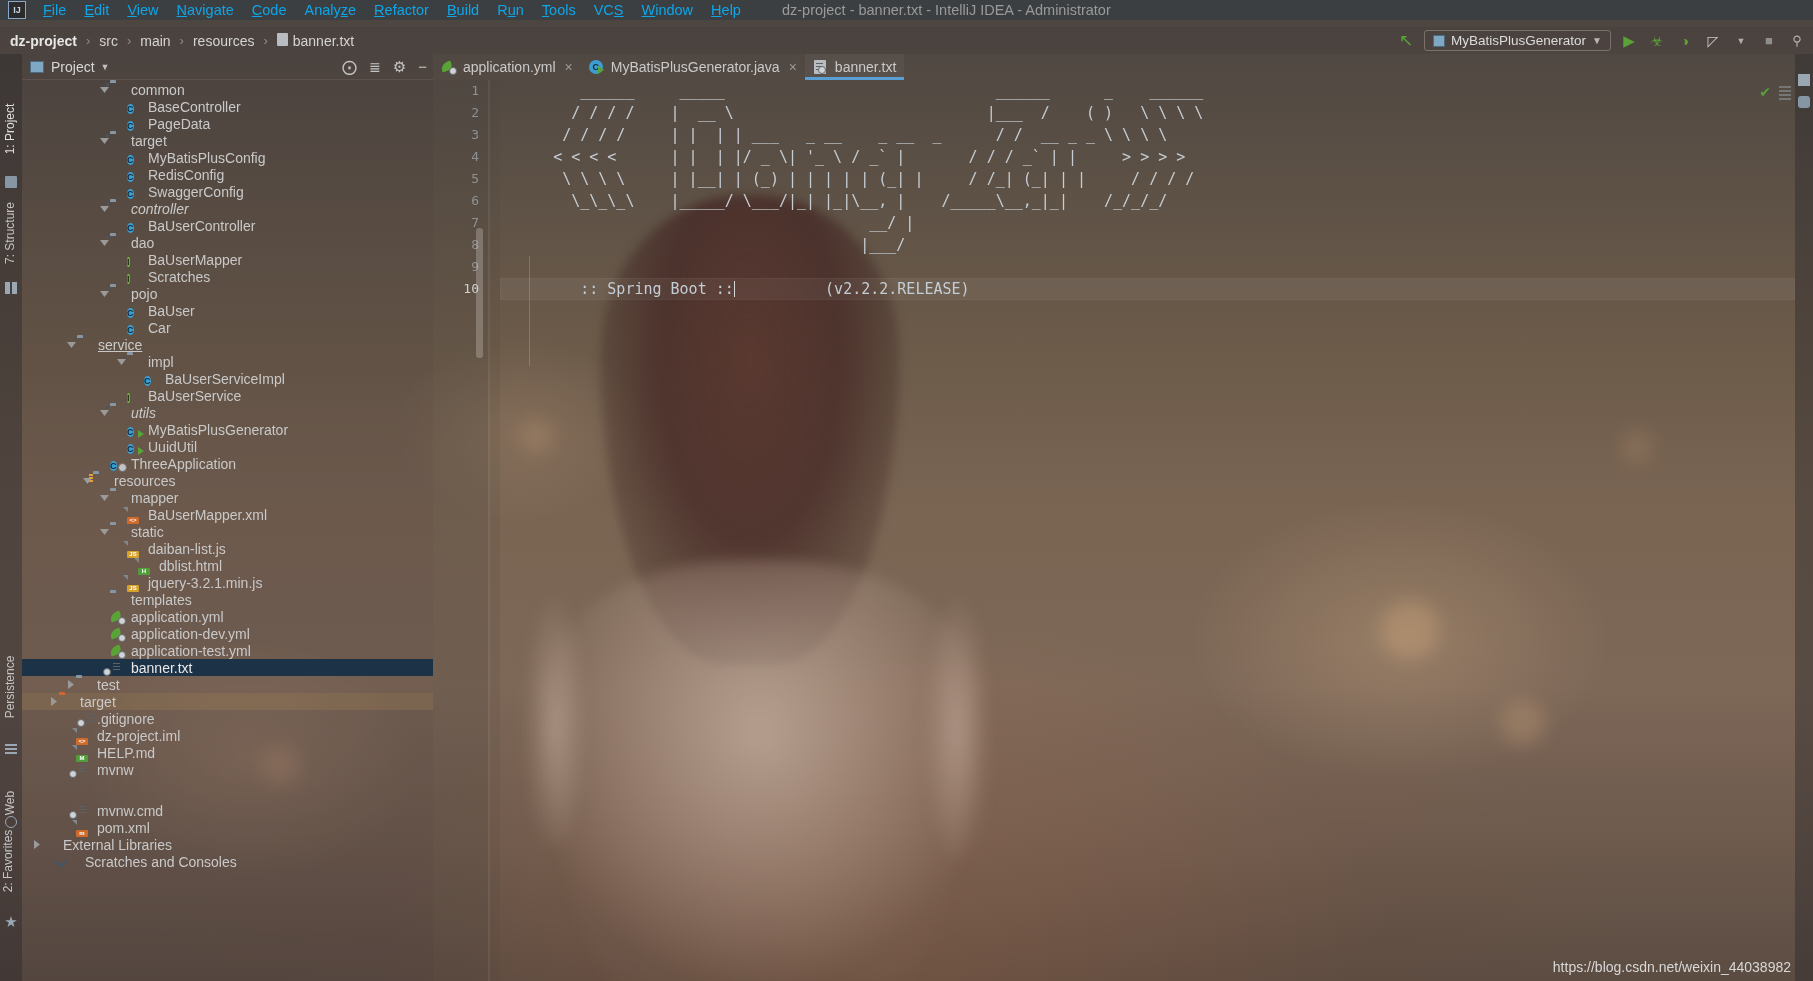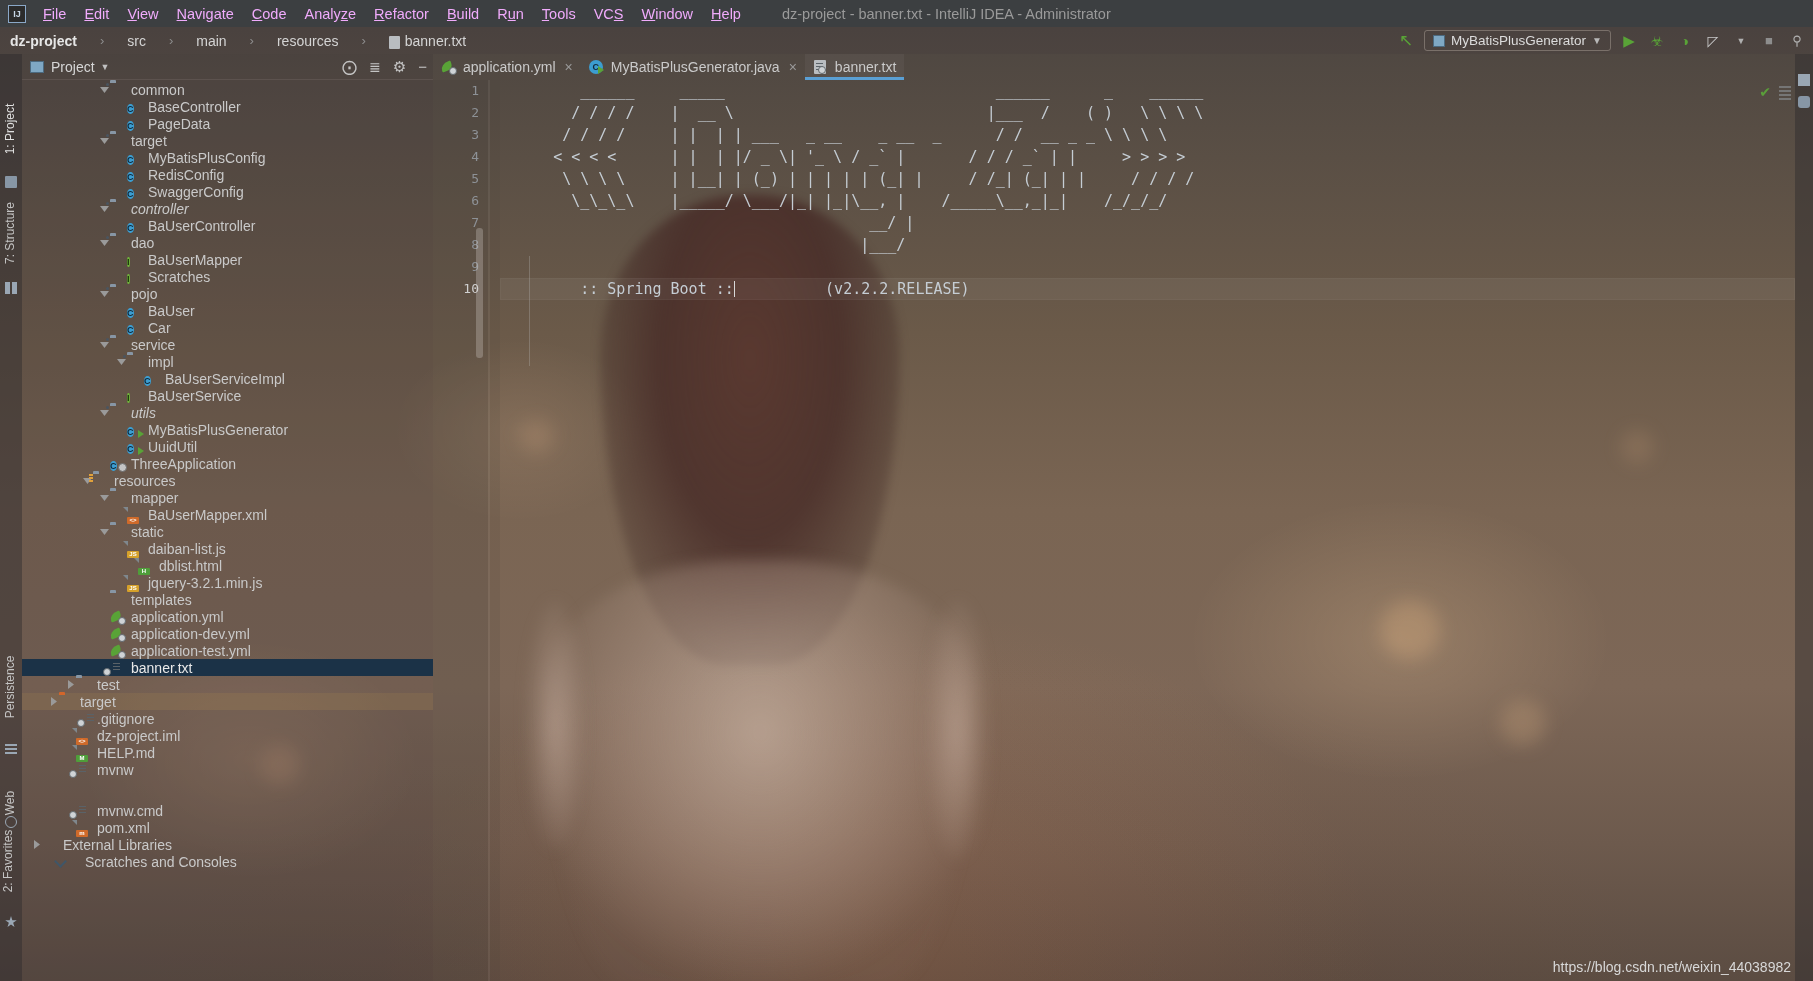"IJ" .menubar { height: 27px -> 20px }
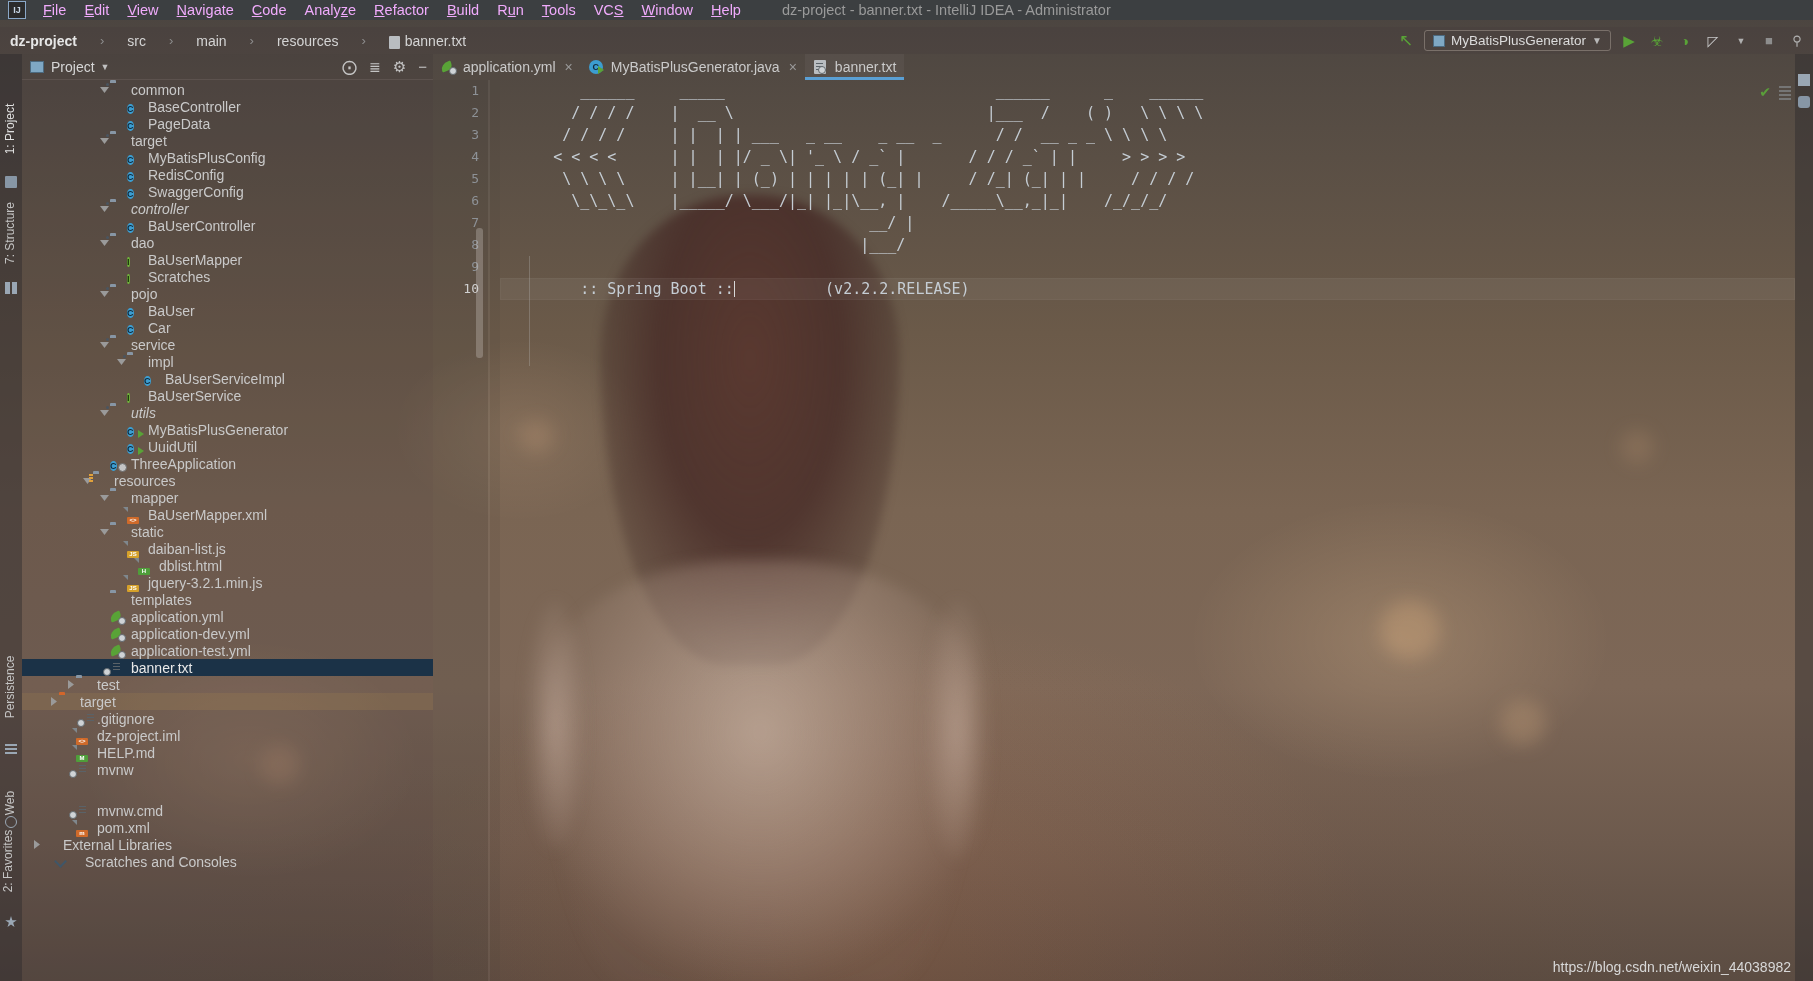"File" .menuitem { color: #f0abfc -> #0ea5e9 }
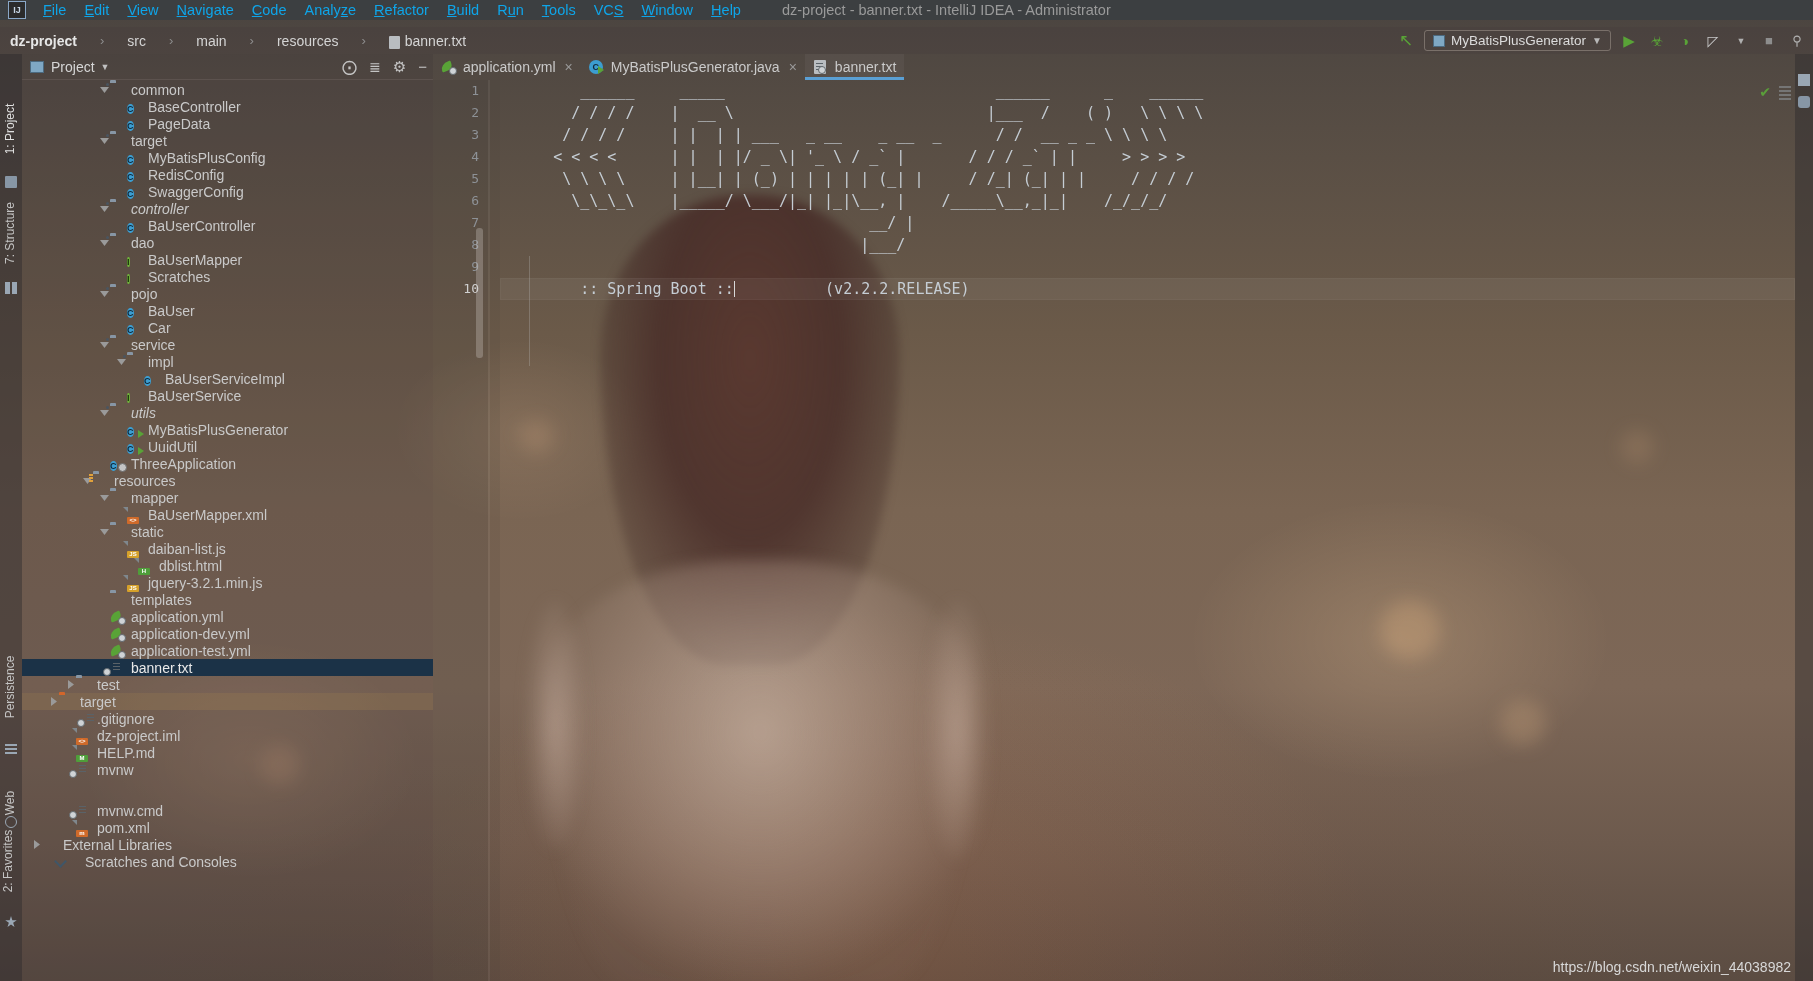"dz-project" .crumb { align-items: flex-end -> flex-start; padding: 0 16px -> 0 2px }
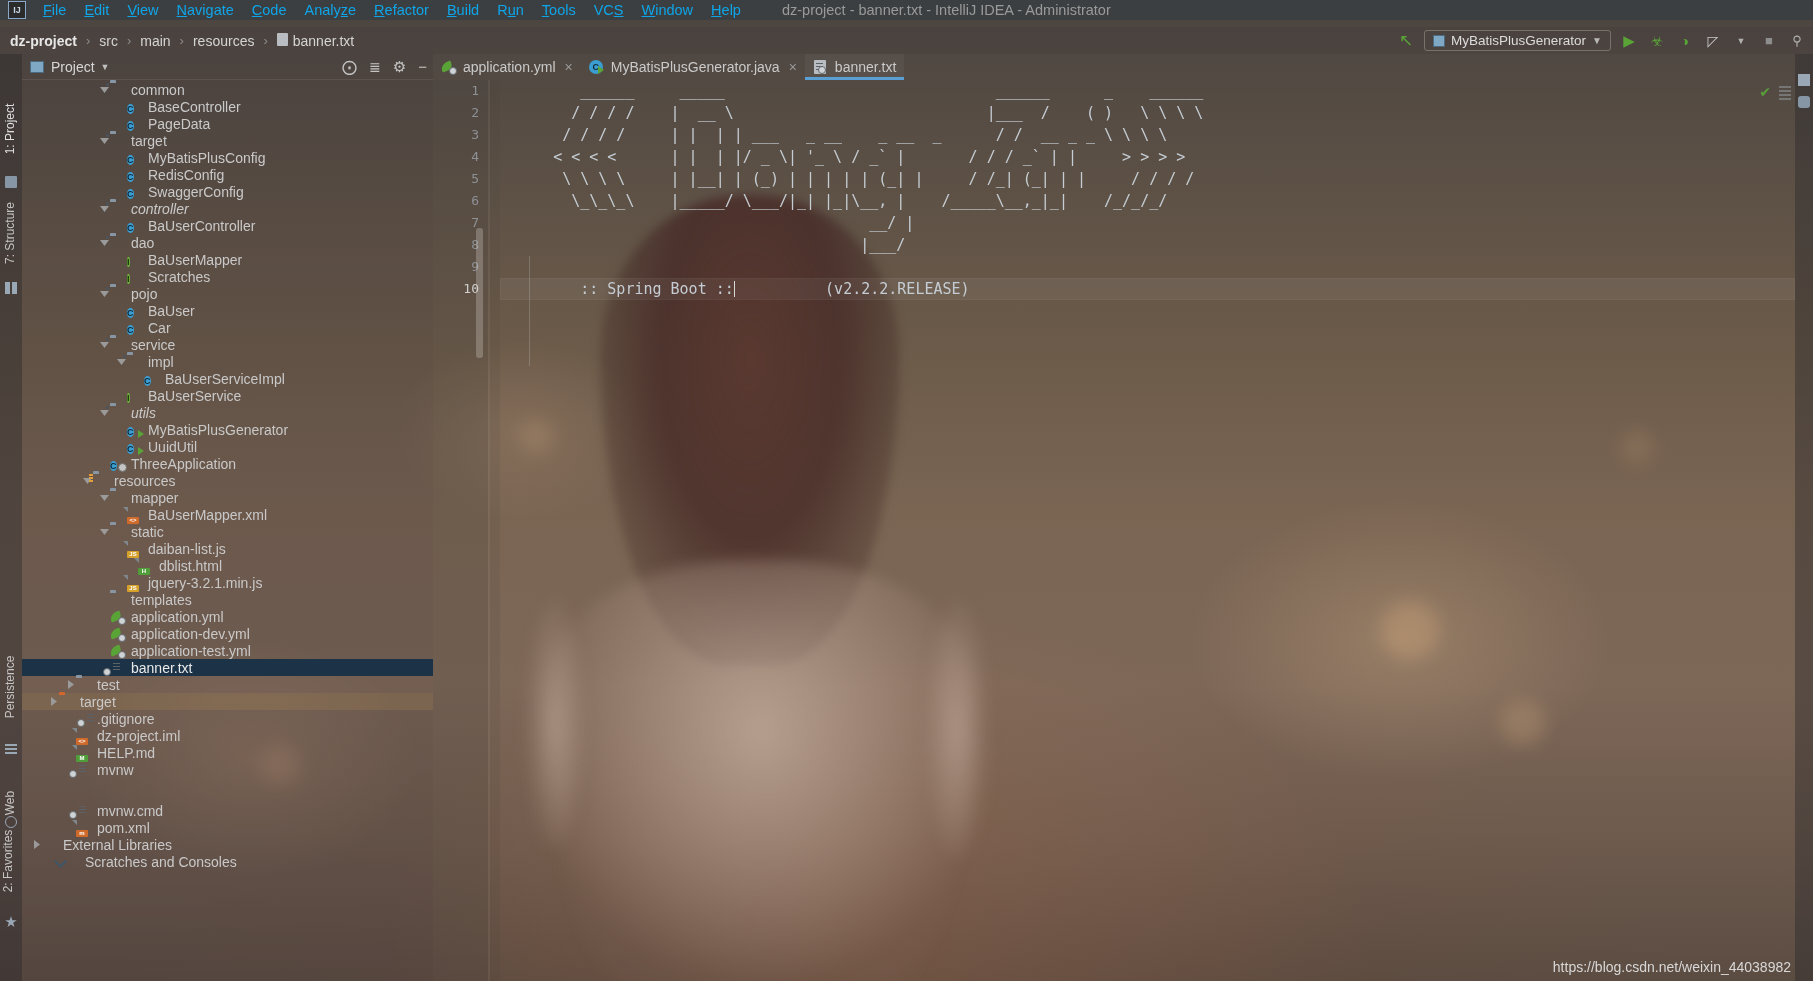"service" div.tree-row { padding-left: 76px -> 43px; text-decoration: none -> underline }
